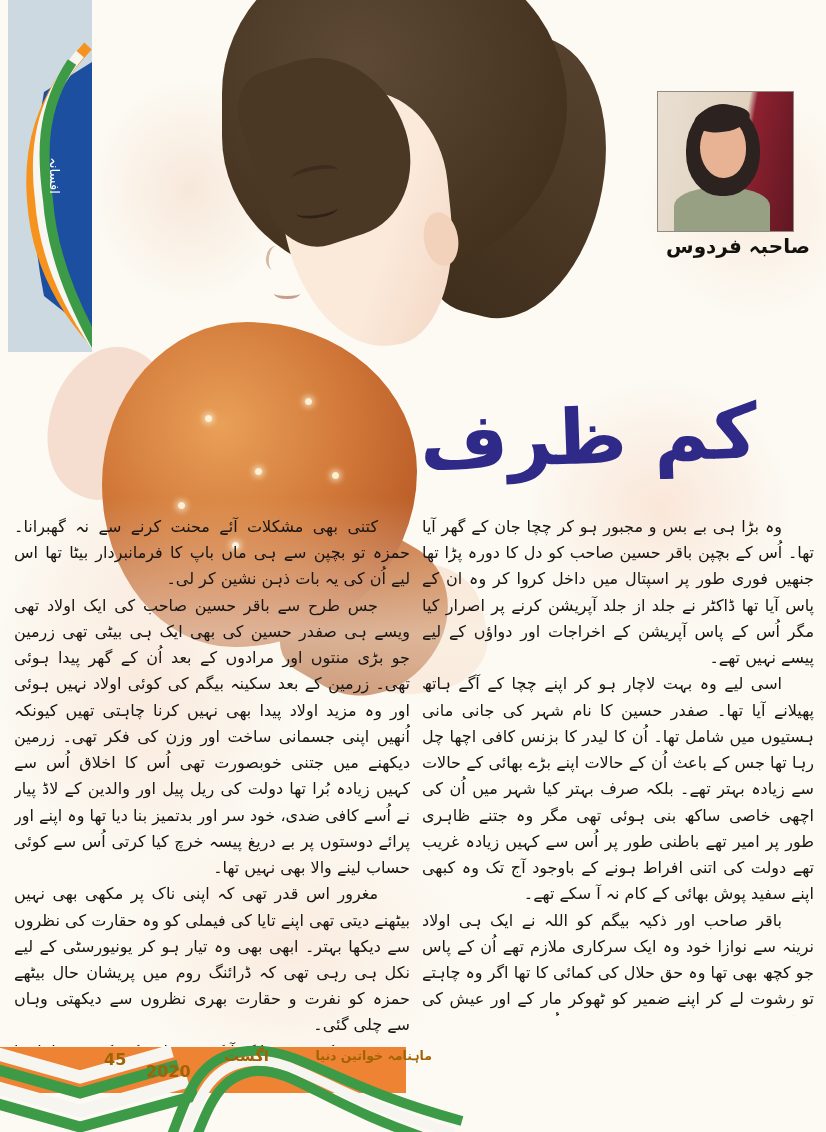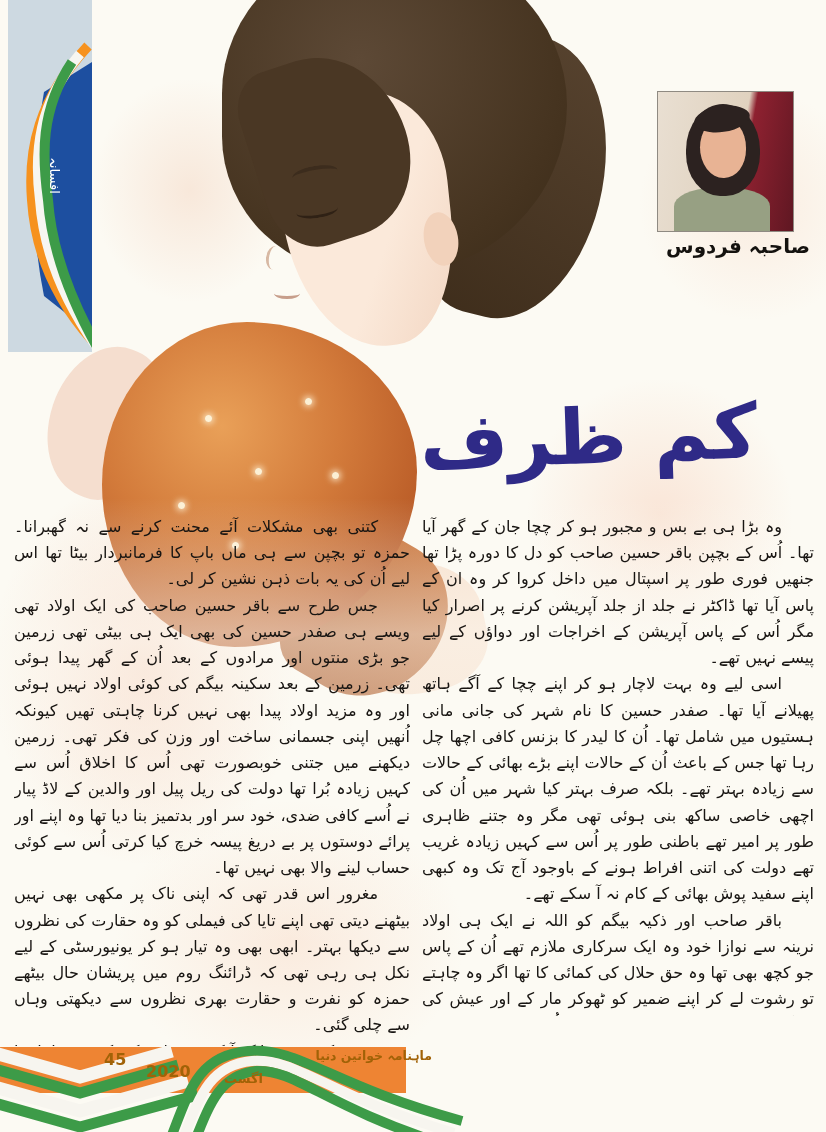"اگست" .f-month { font-size: 13px -> 15px; margin-top: 24px -> none }
